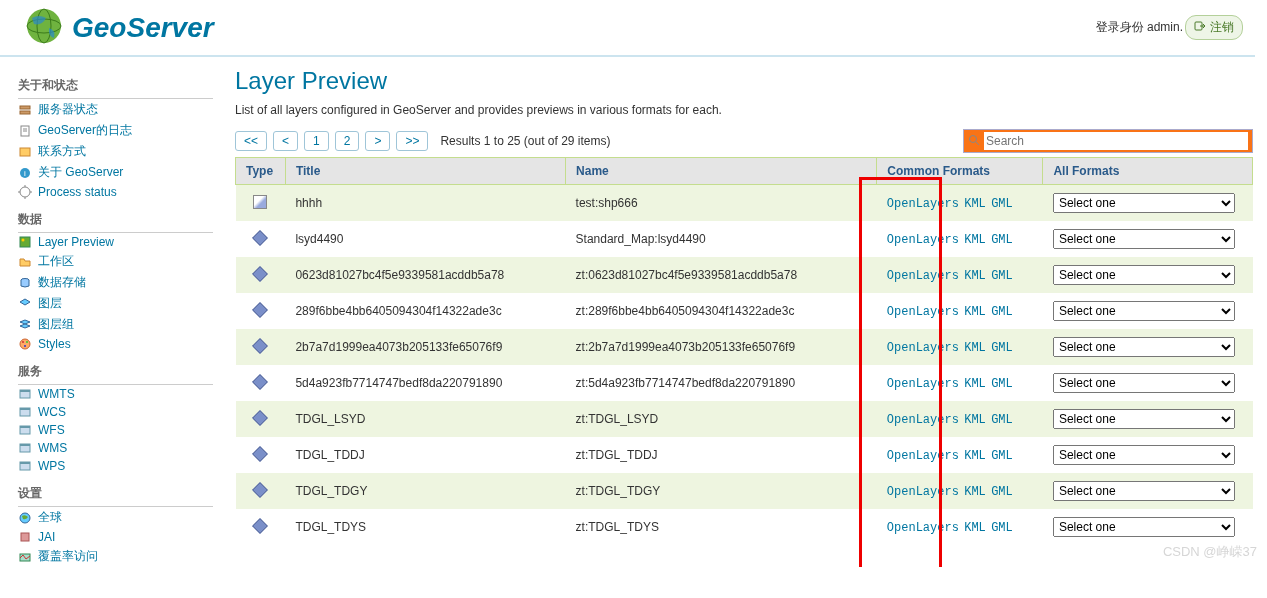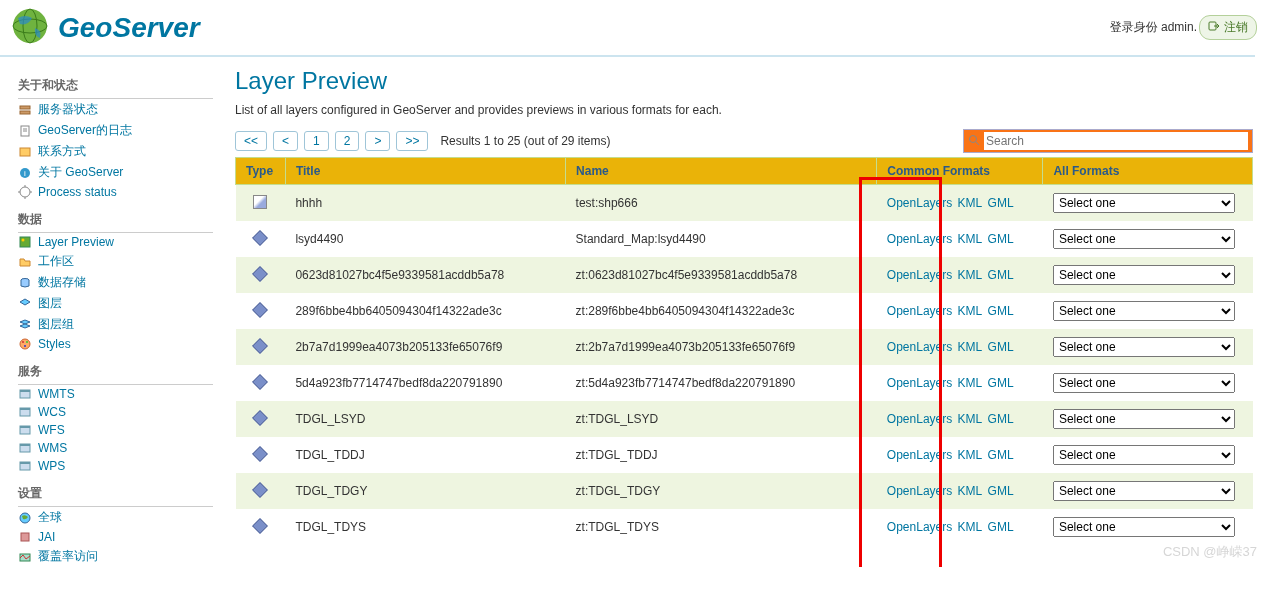"GeoServer" .topbar { padding: 6px 10px -> 6px 24px }
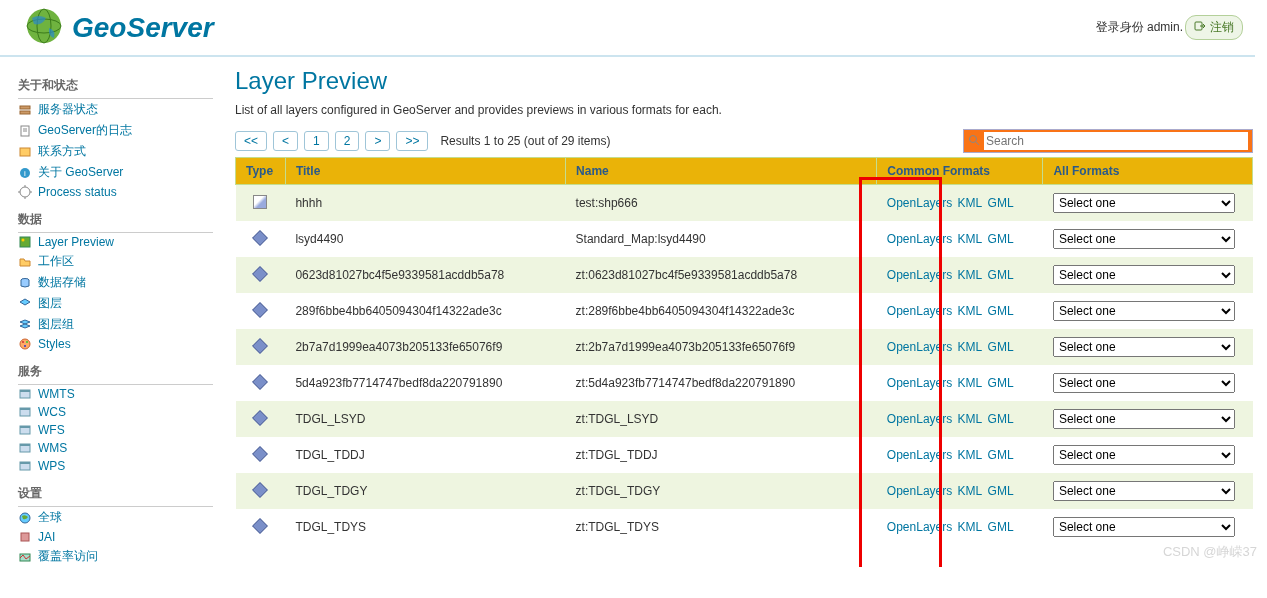"Type" .tbl th { background: #eab308 -> #e5e5e5 }
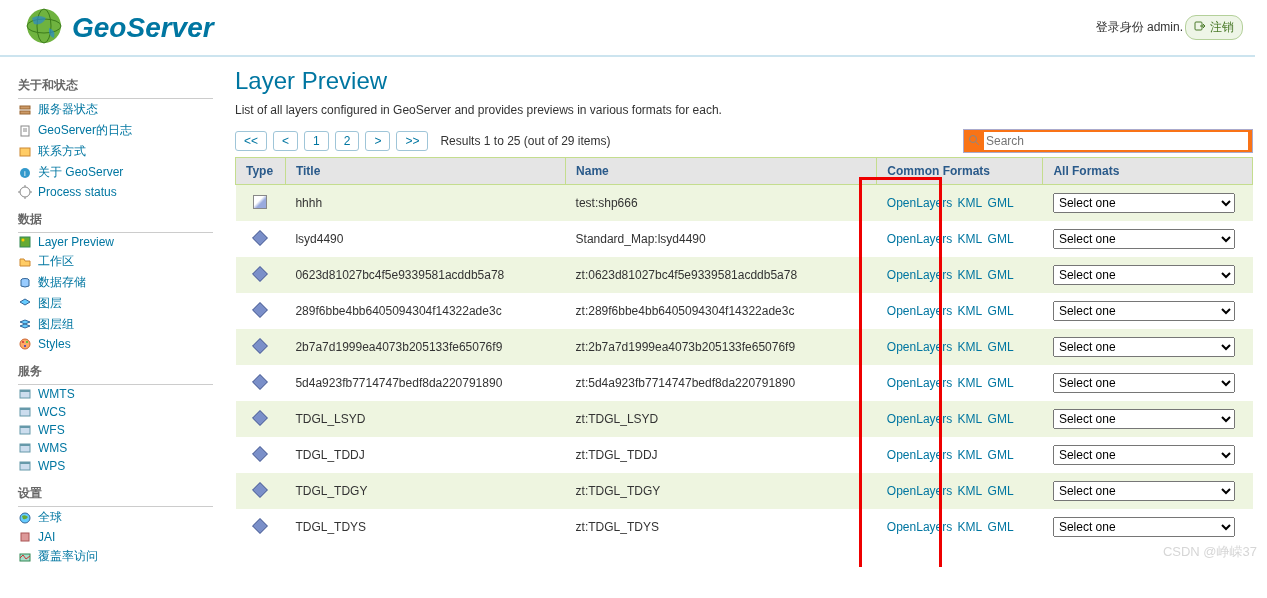"OpenLayers" .tbl td a { font-family: none -> Liberation Mono, monospace }
